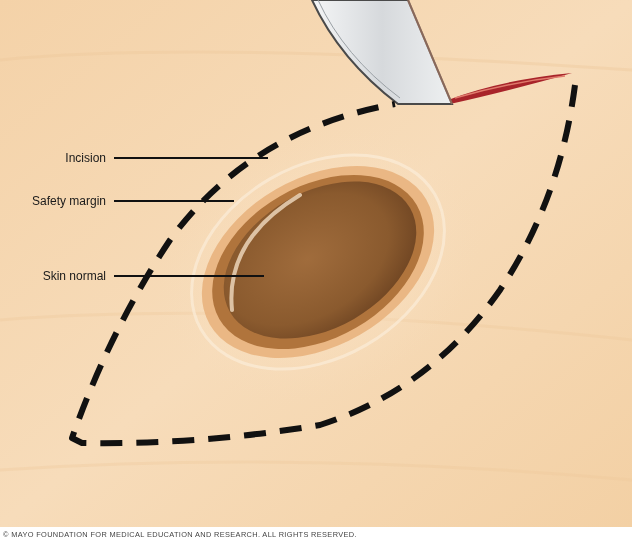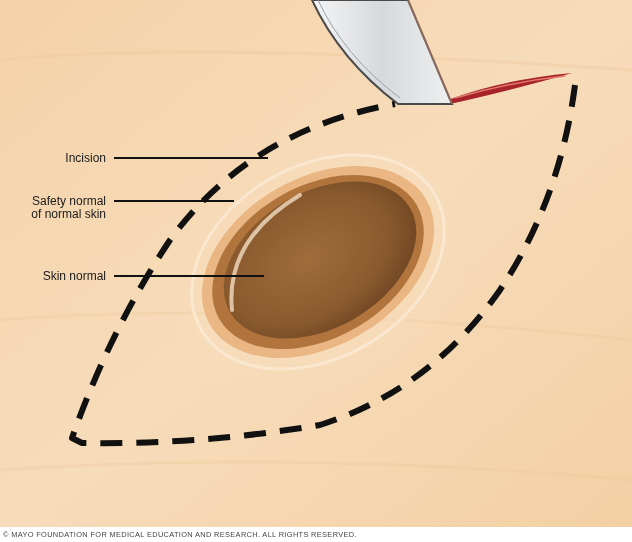"Safety normal" div { text: normal -> margin }
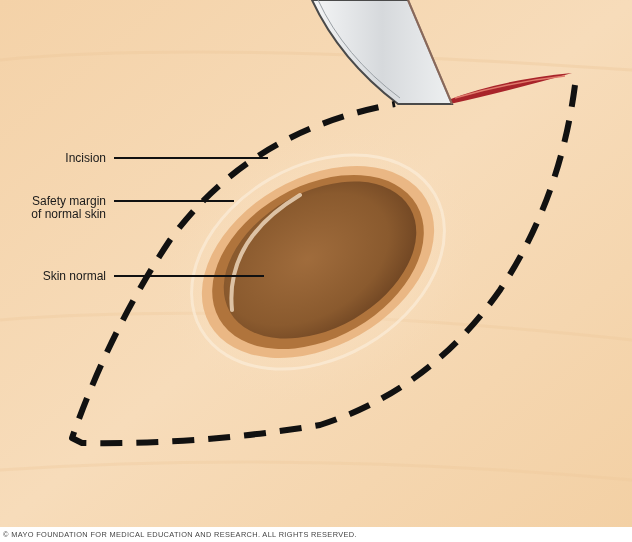"of normal skin" div { html: <div>of normal skin</div> -> none }
